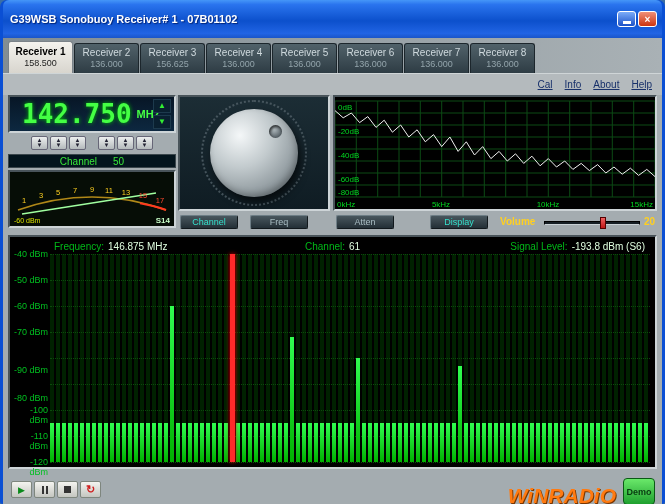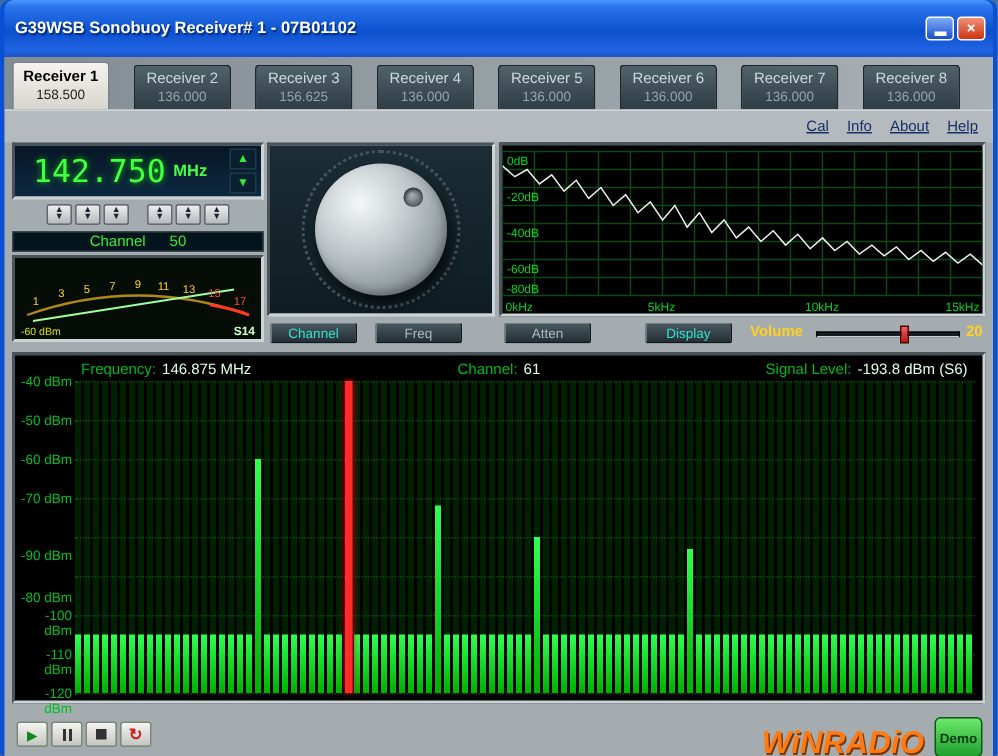"Receiver 1" .tabs { gap: 16px -> 1px }
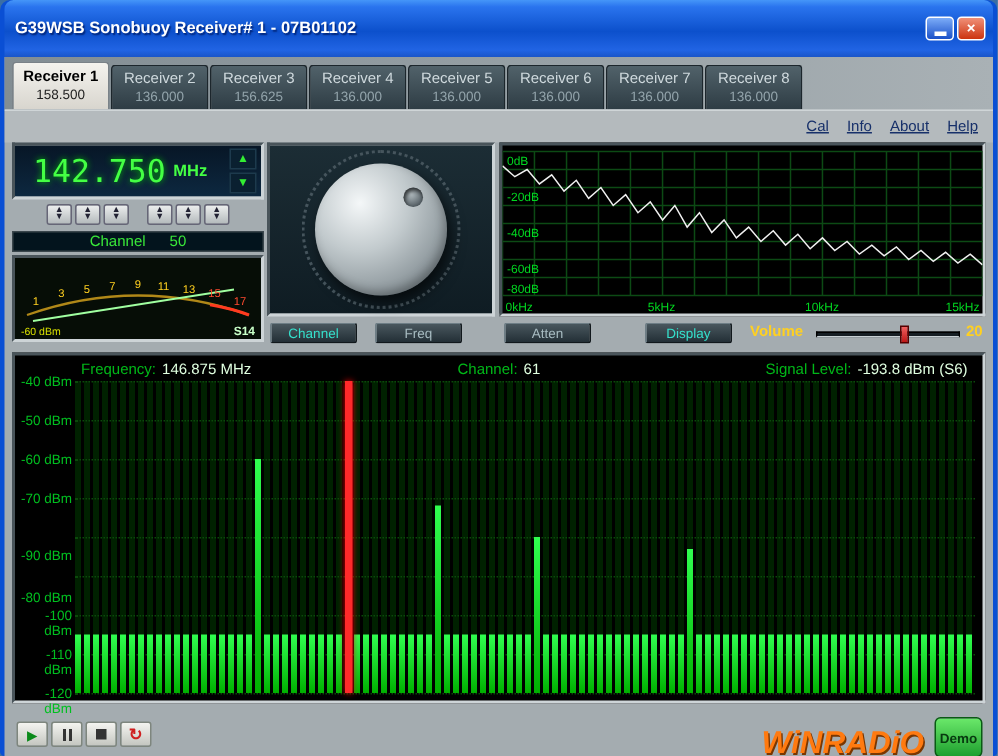"142.750" .lcd-value { font-size: 21px -> 26px; font-weight: normal -> bold }
